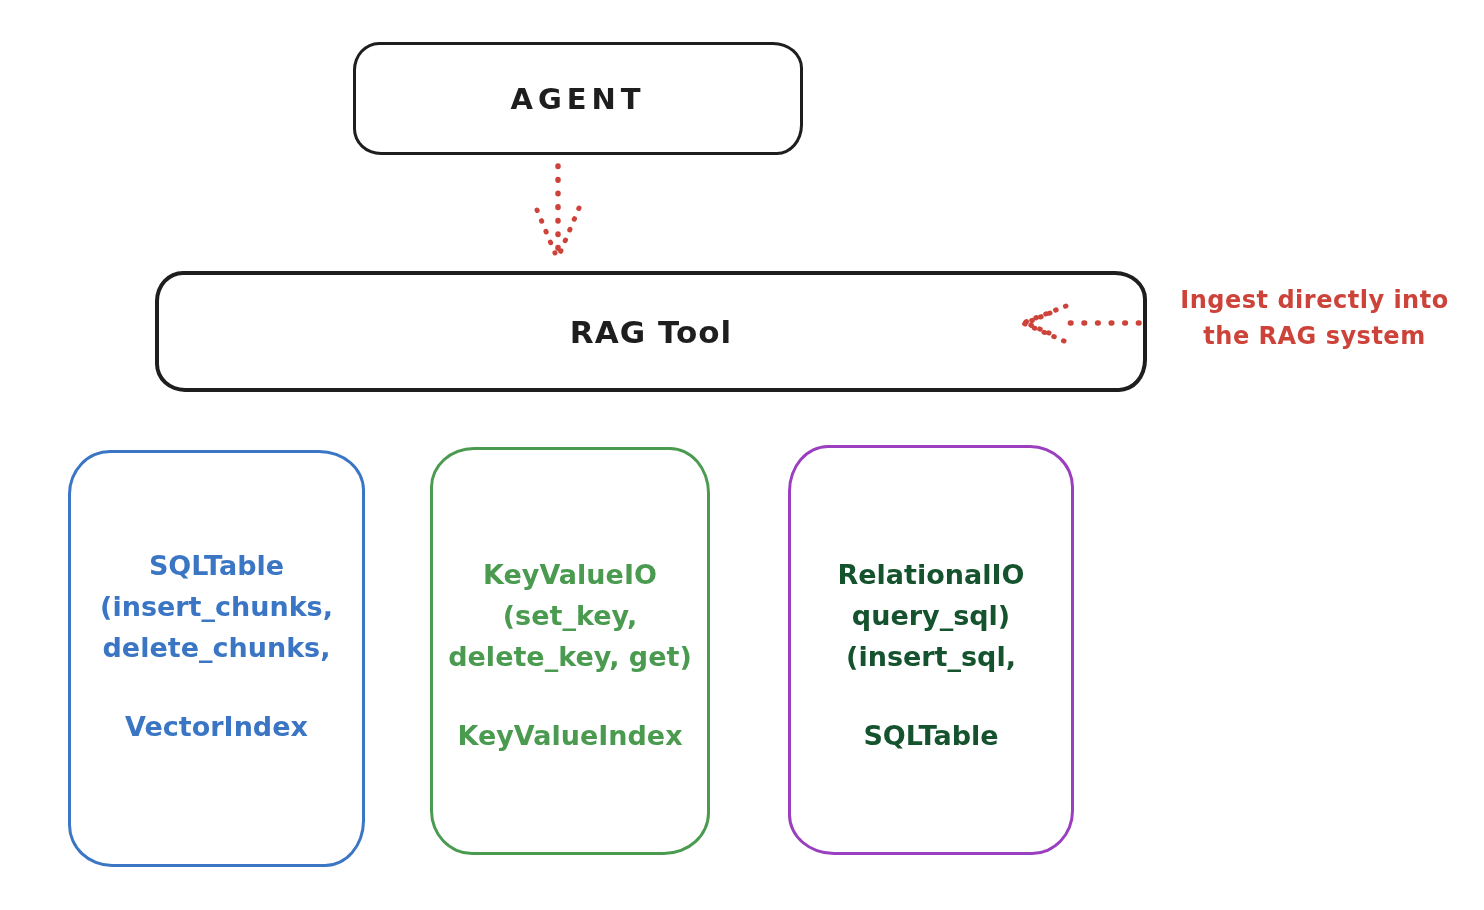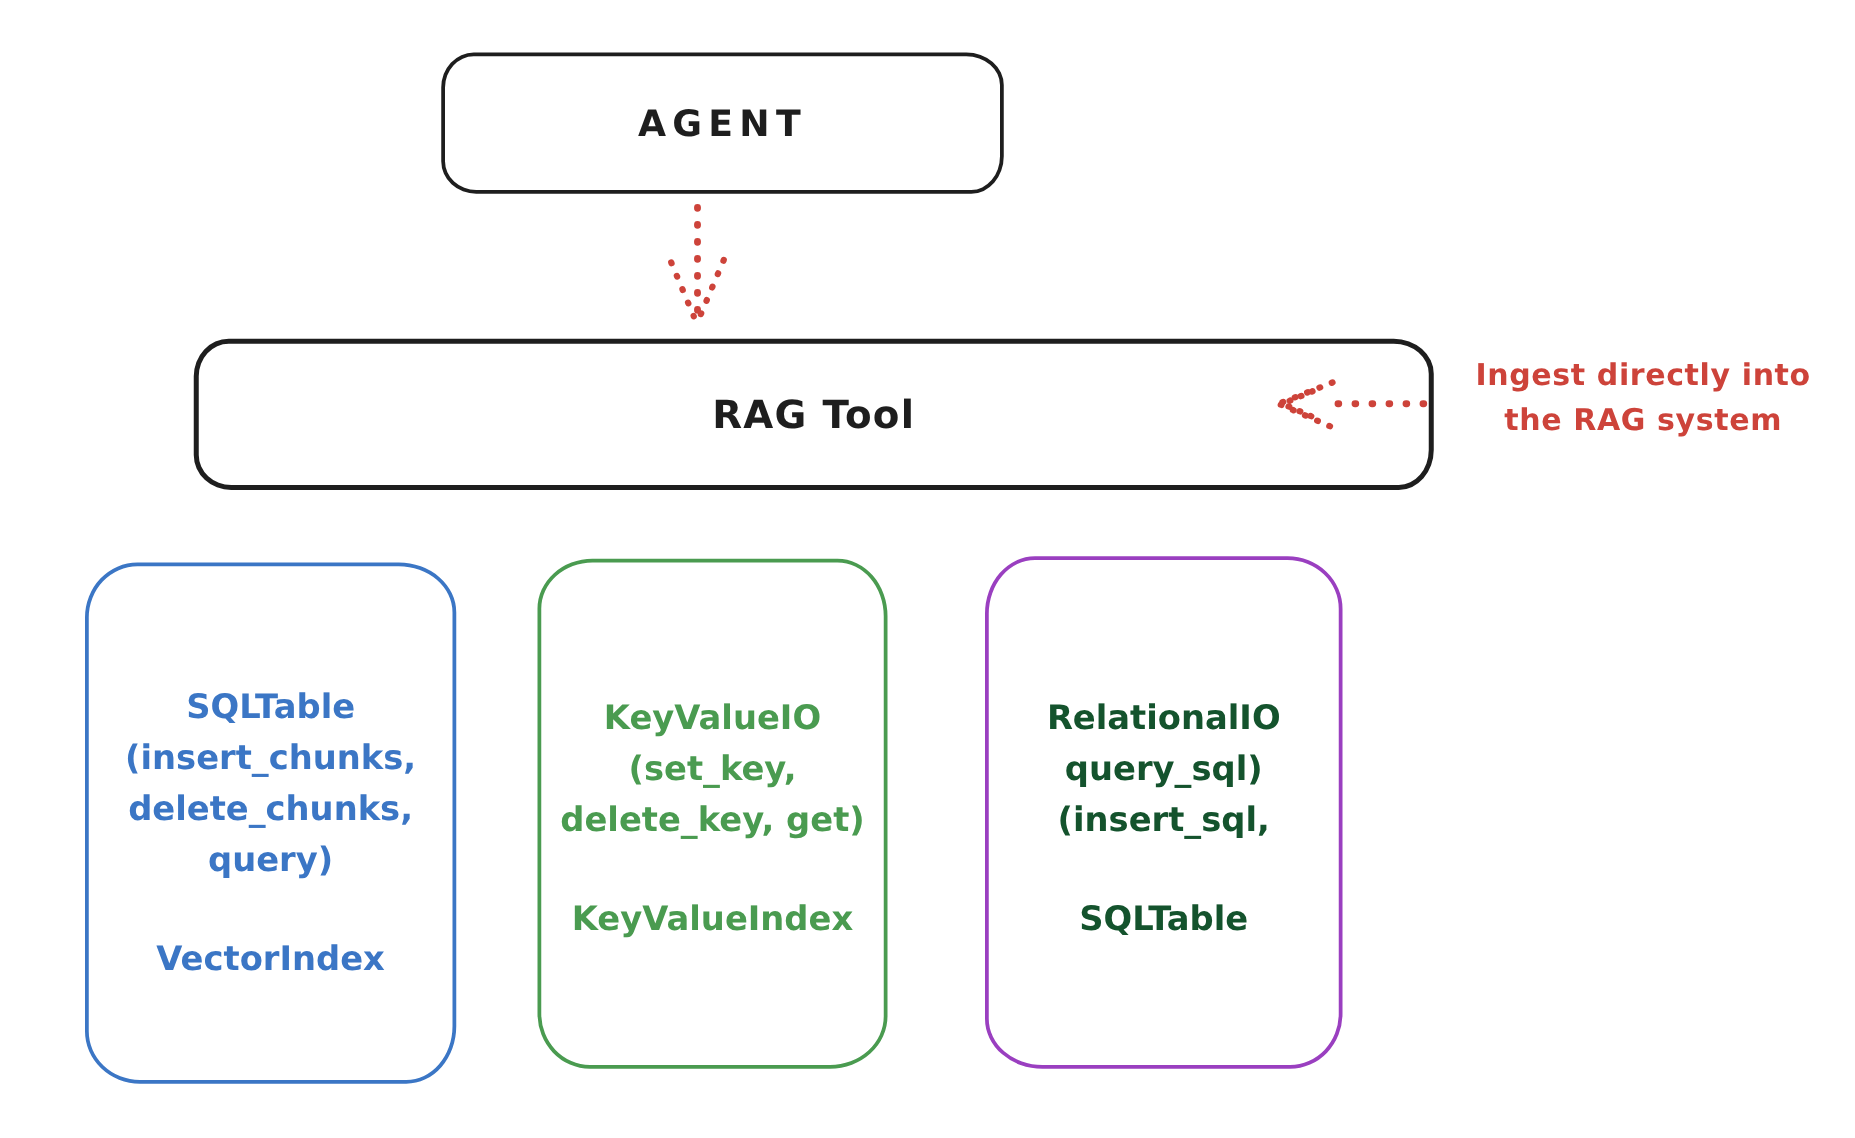"query)" div { html: <div>query)</div> -> none }
